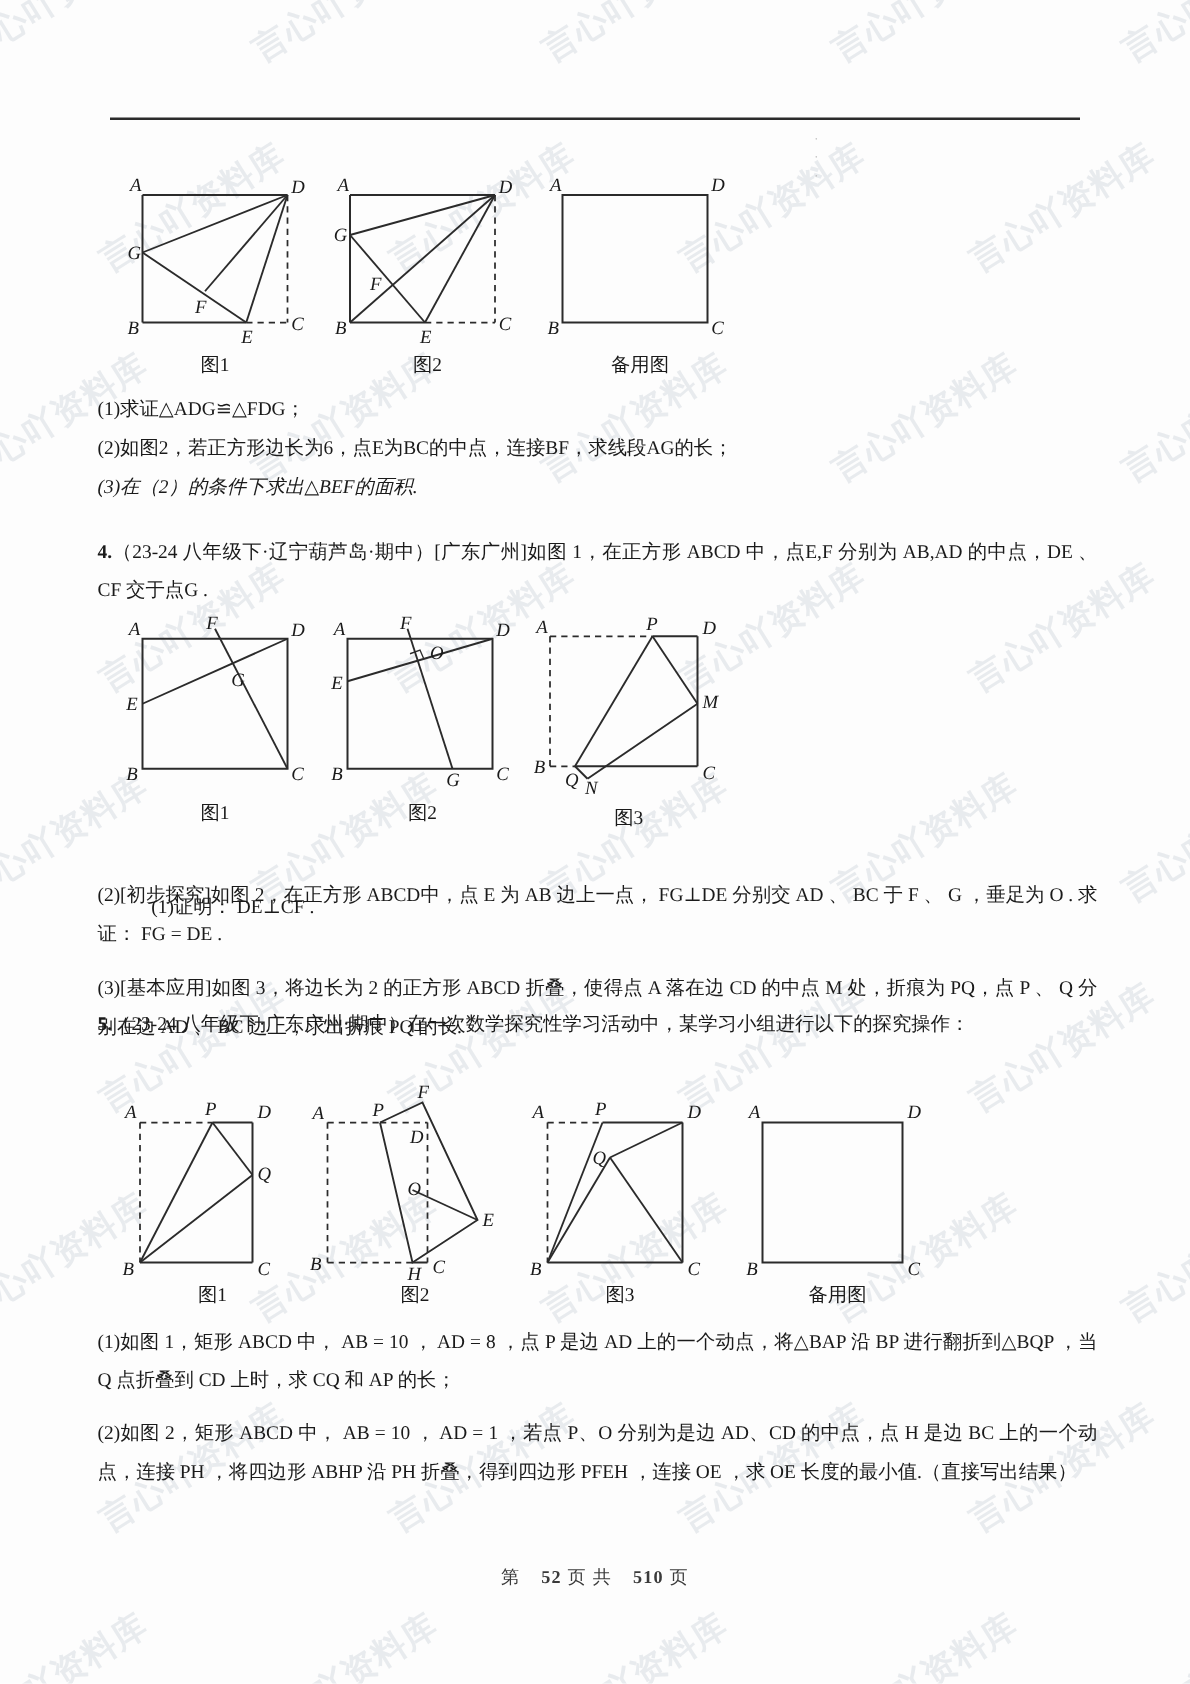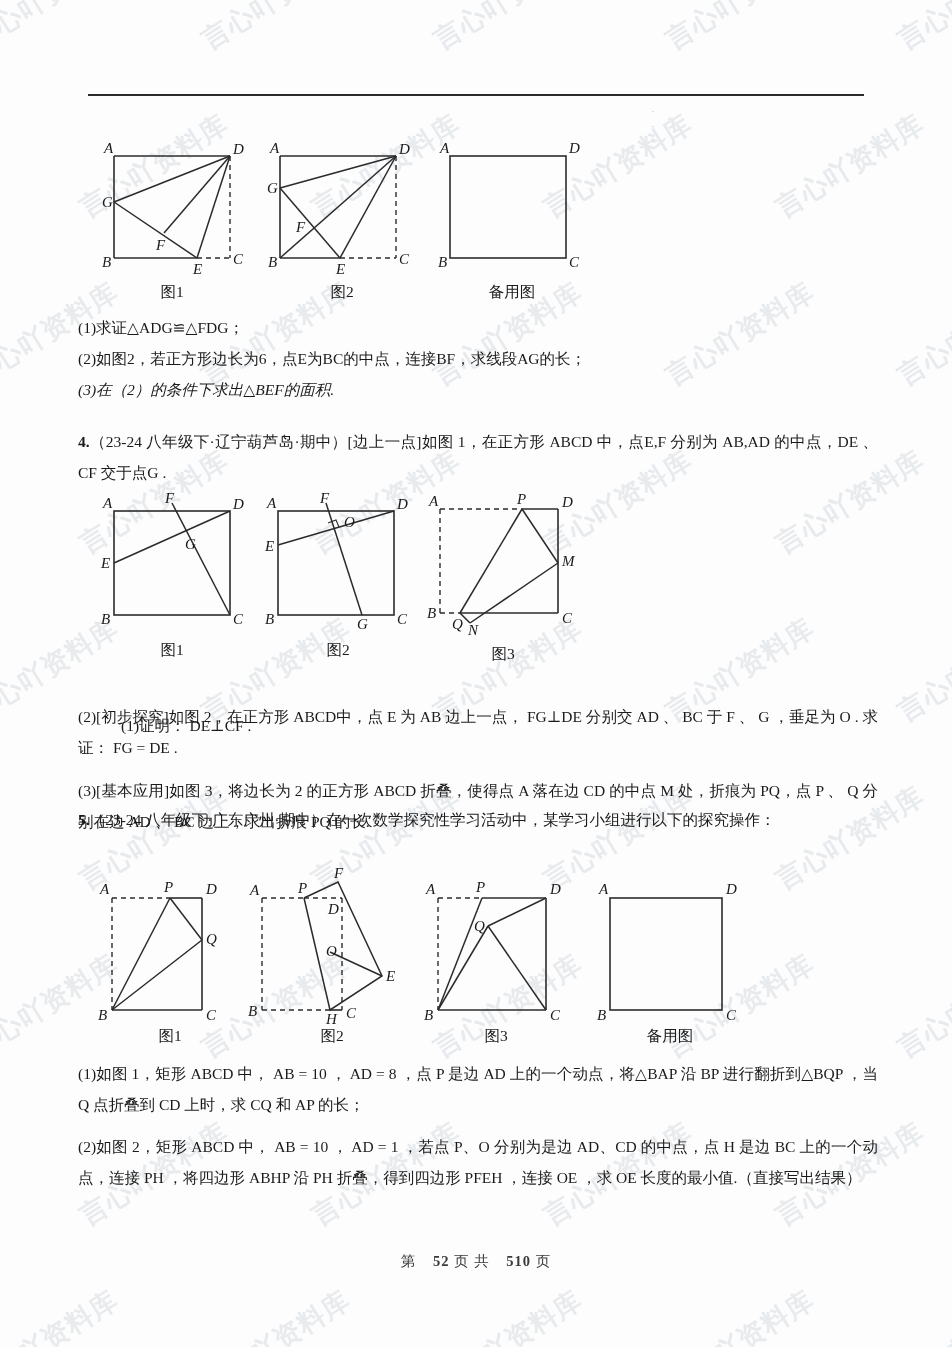"[边上一点]" span { text: 边上一点 -> 广东广州 }
